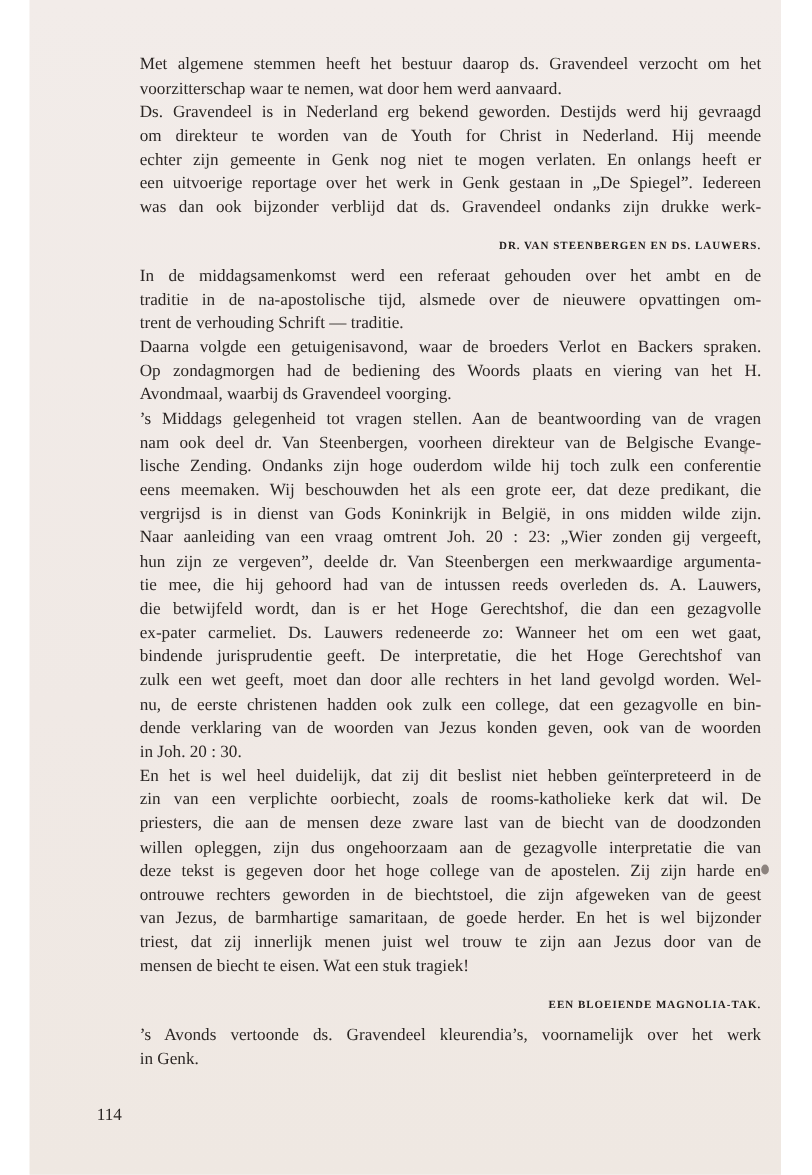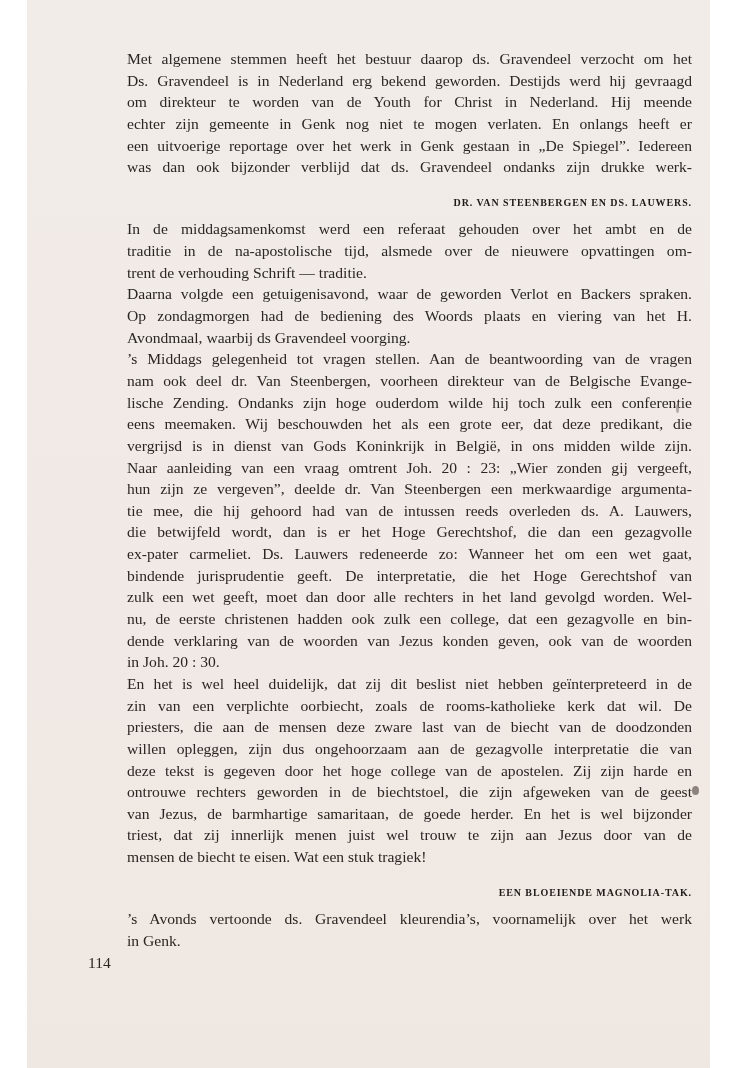"voorzitterschap waar te nemen, wat" span.line { html: none -> <span>voorzitterschap waar te nemen, wat door hem werd aanvaard.</span> }
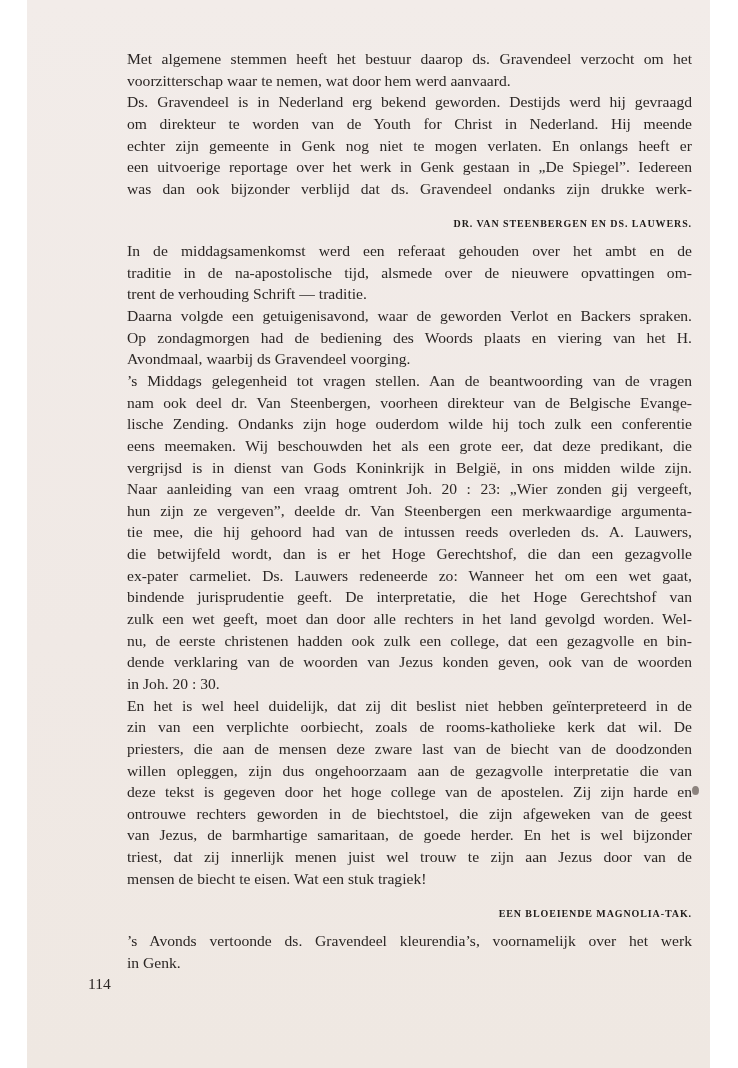"Daarna volgde een getuigenisavond, waar" span.line { text: geworden -> broeders }
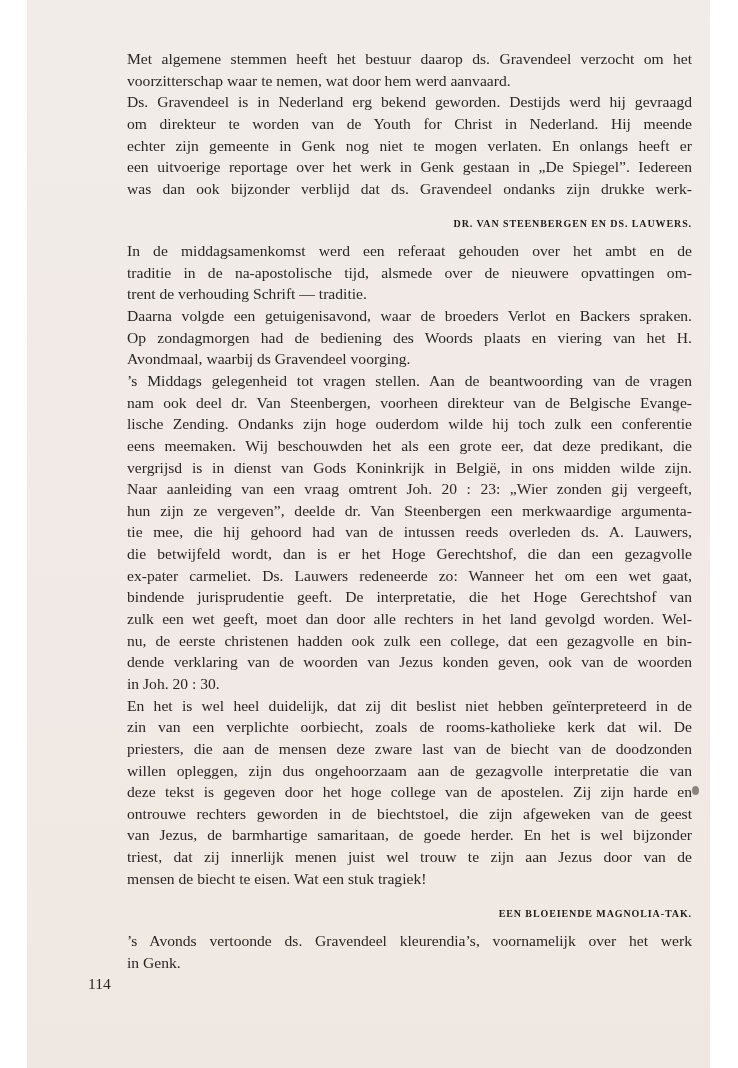"114" .page-number { margin-top: none -> 30px }
